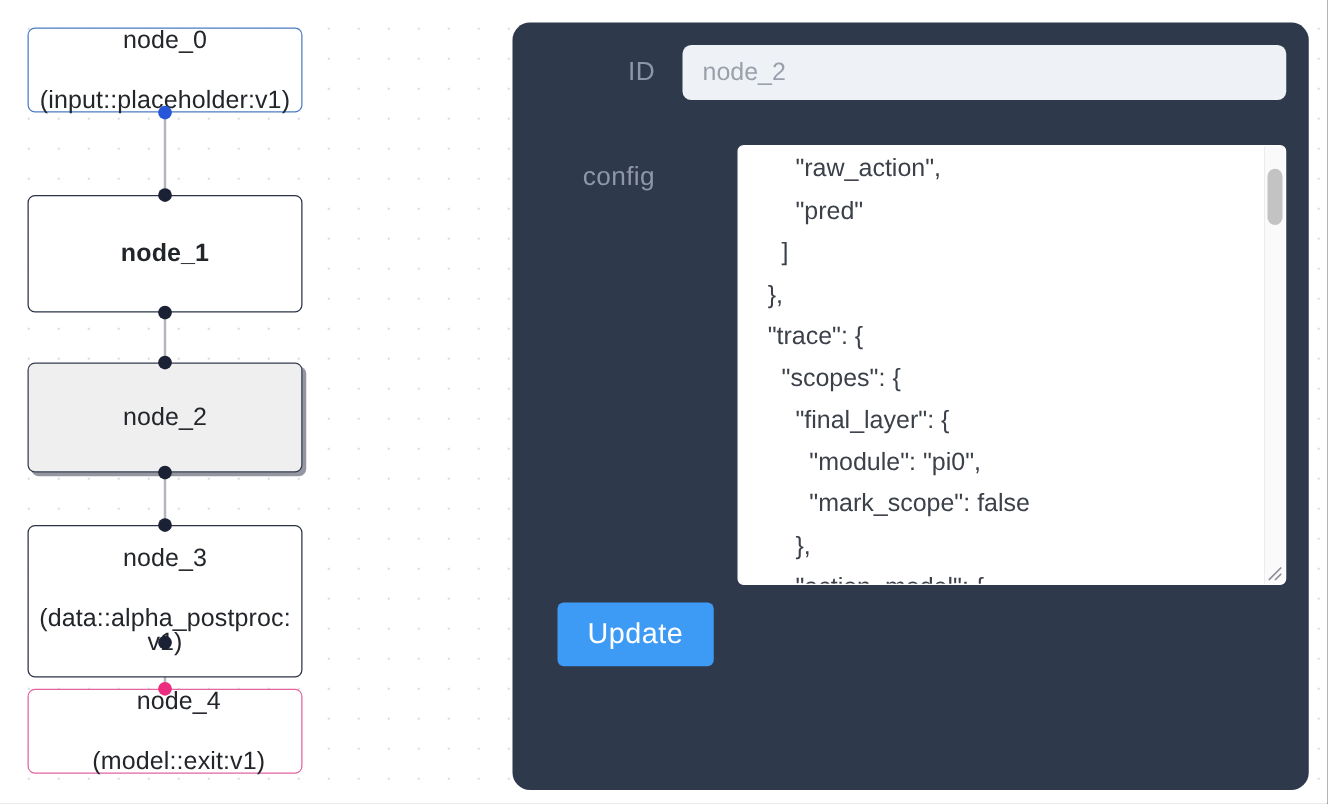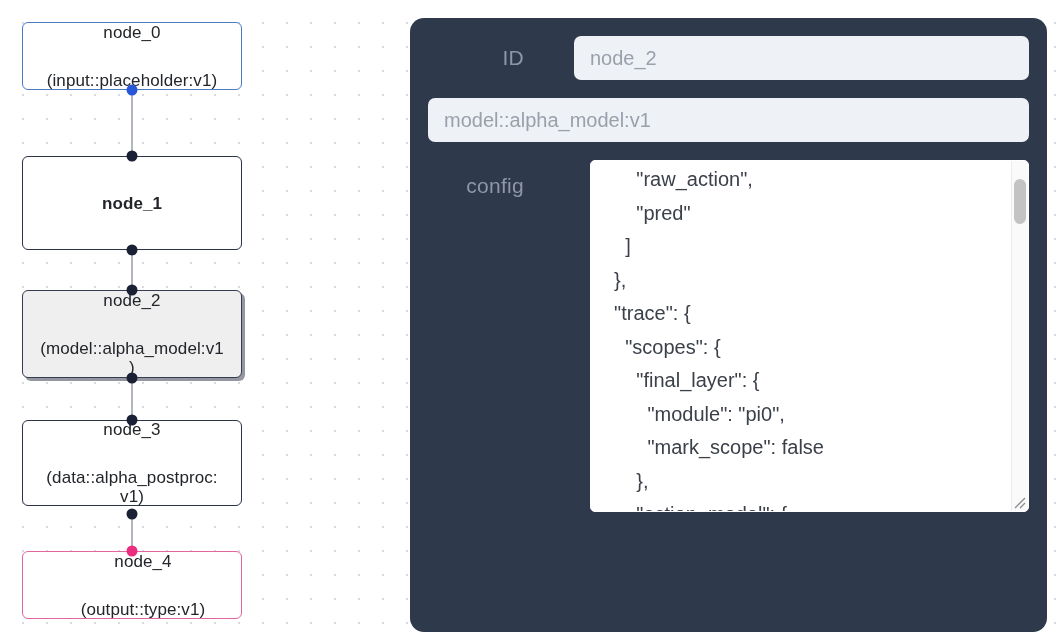"node_0" .node { font-size: 17px -> 20px }
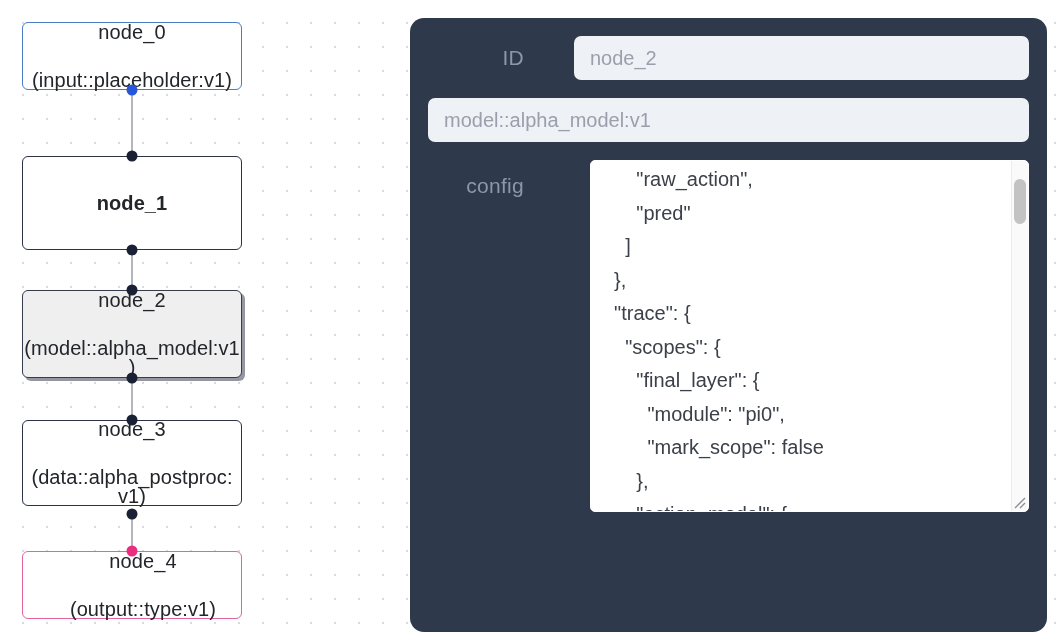"ID" .field-row { gap: 28px -> none }
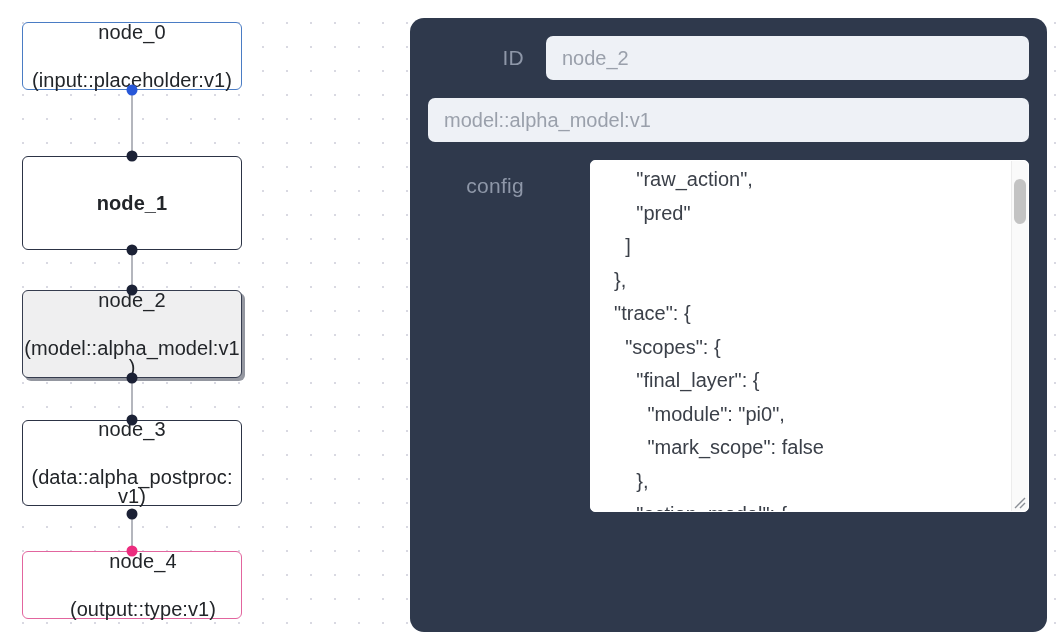"model::alpha_model:v1" input.text-field { html: <input> -> none }
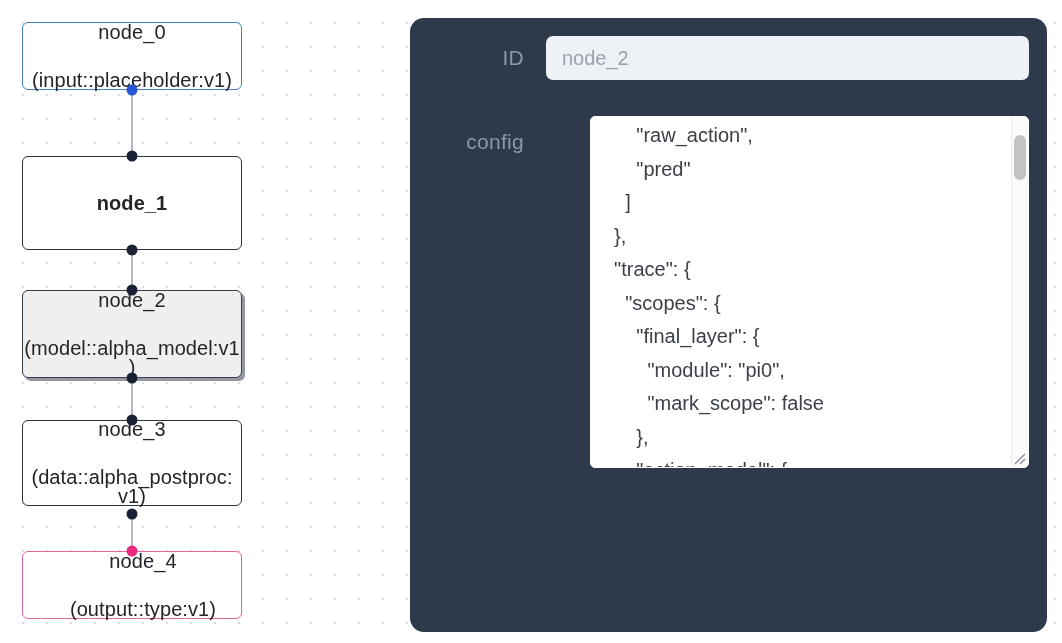"(model::alpha_model:v1" span.ntype { html: <span>(model::alpha_model:v1 )</span> -> none }
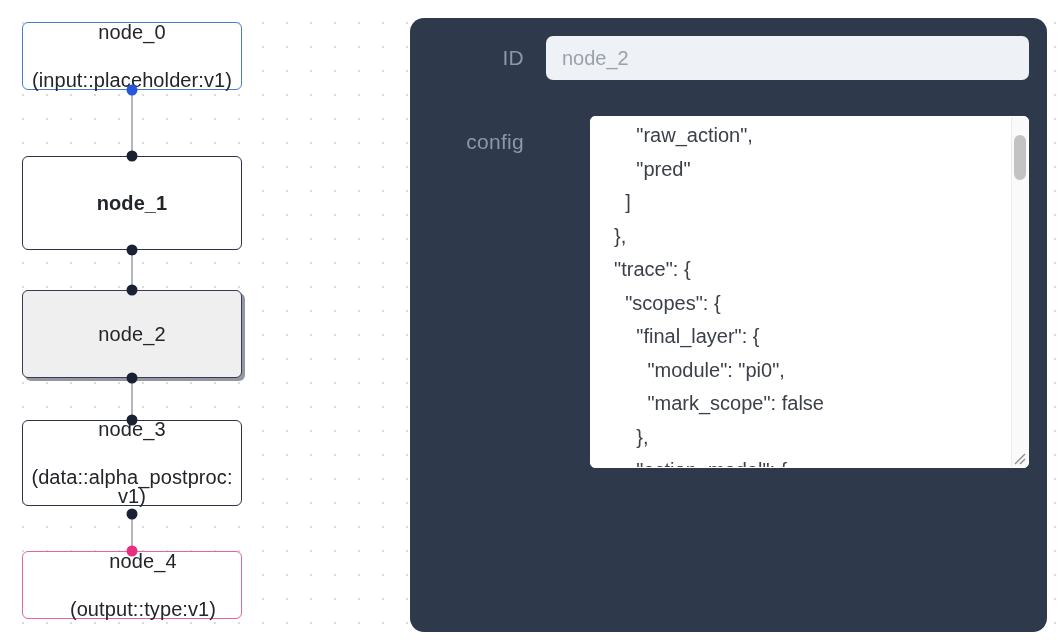"node_3" div.node { height: 86px -> 122px }
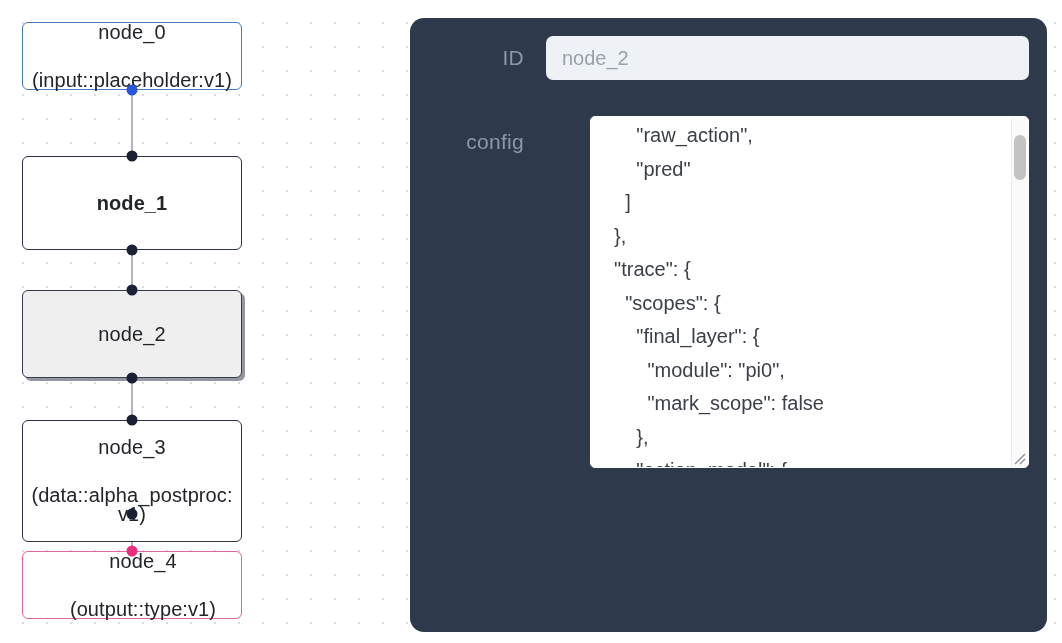"Update" button { html: none -> <button>Update</button> }
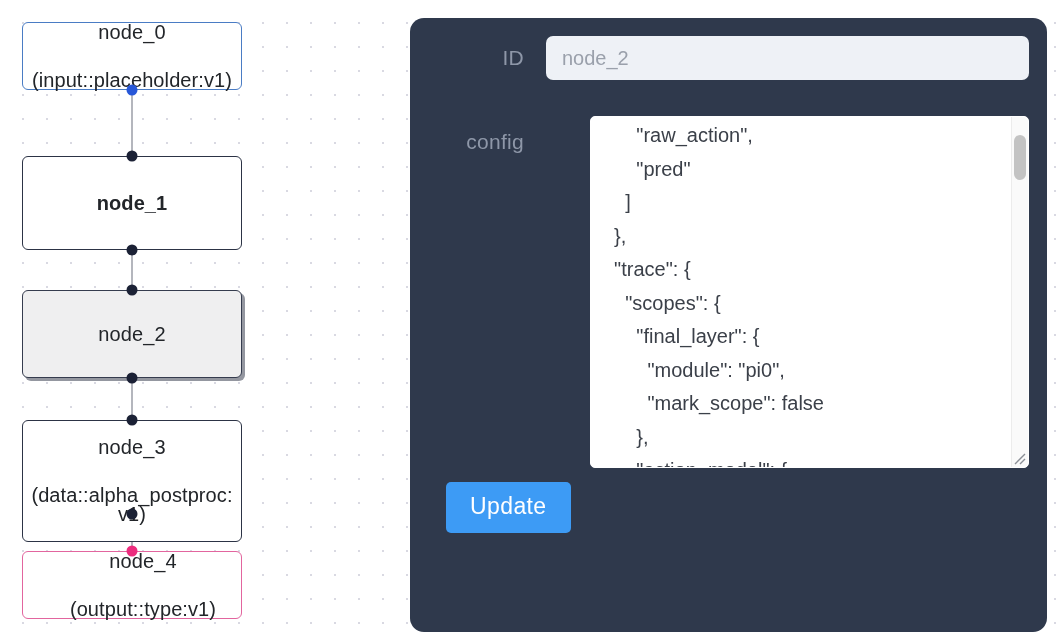"(output::type:v1)" span.ntype { text: output::type:v1 -> model::exit:v1 }
